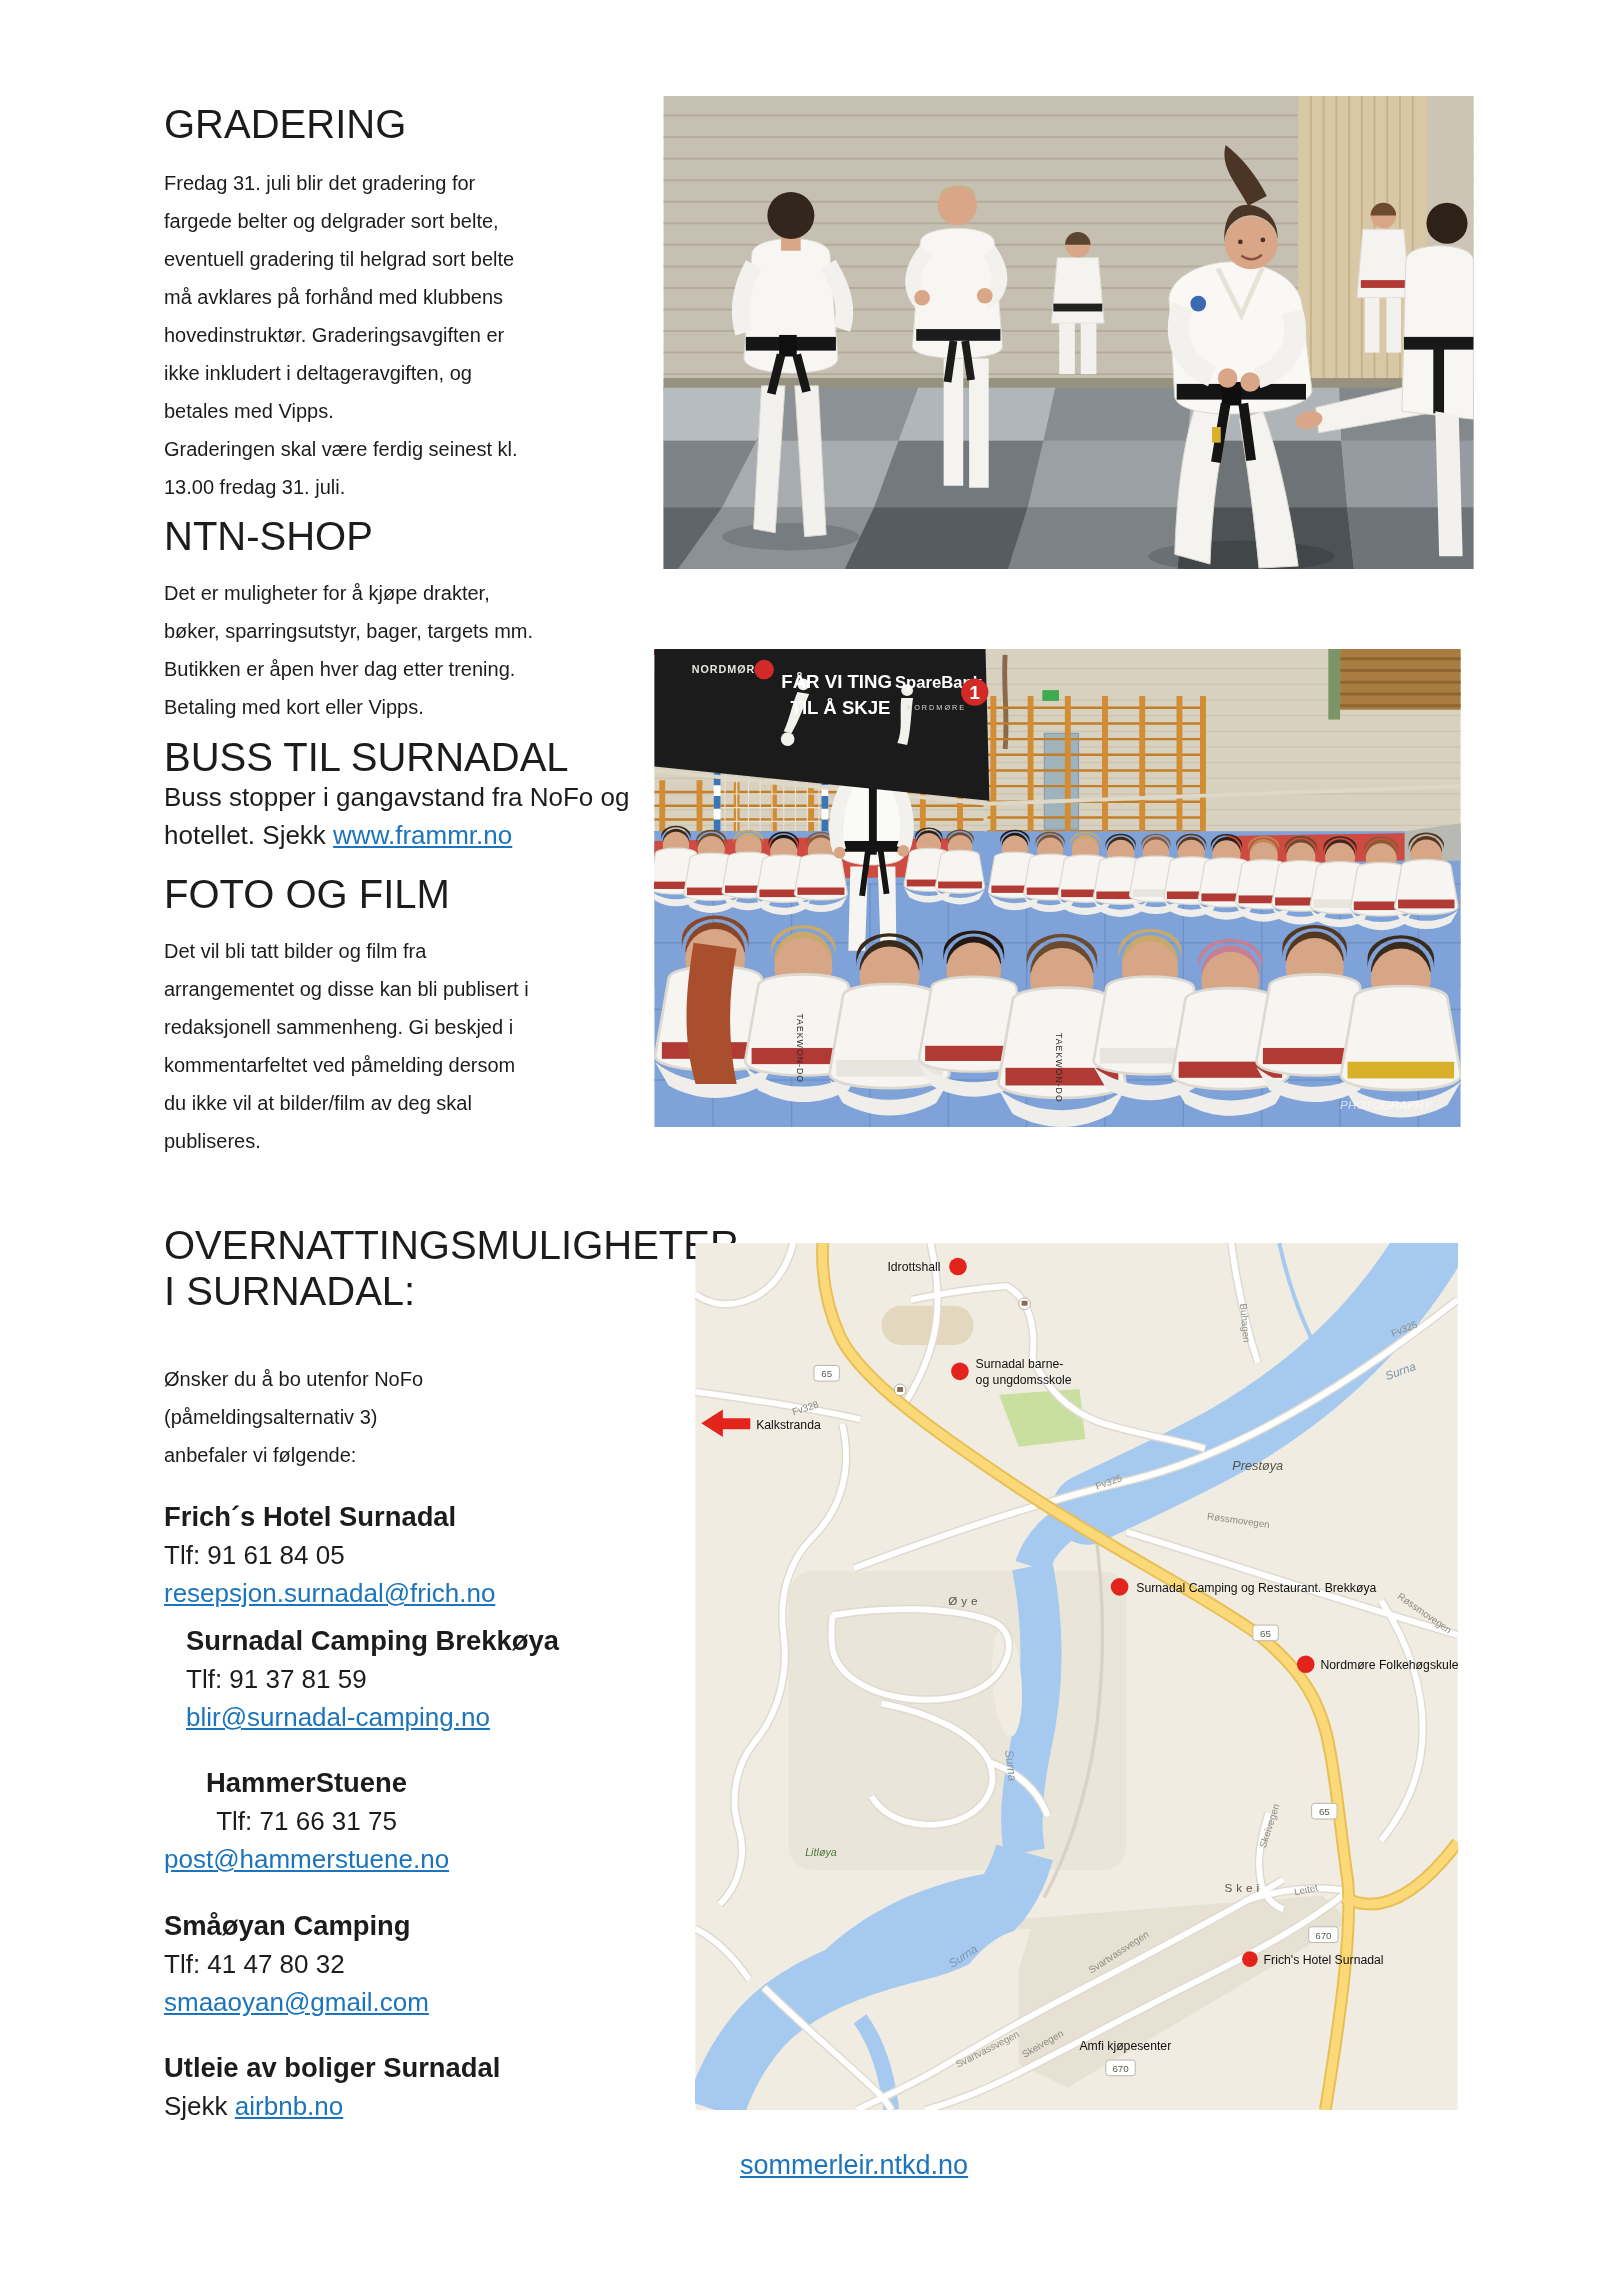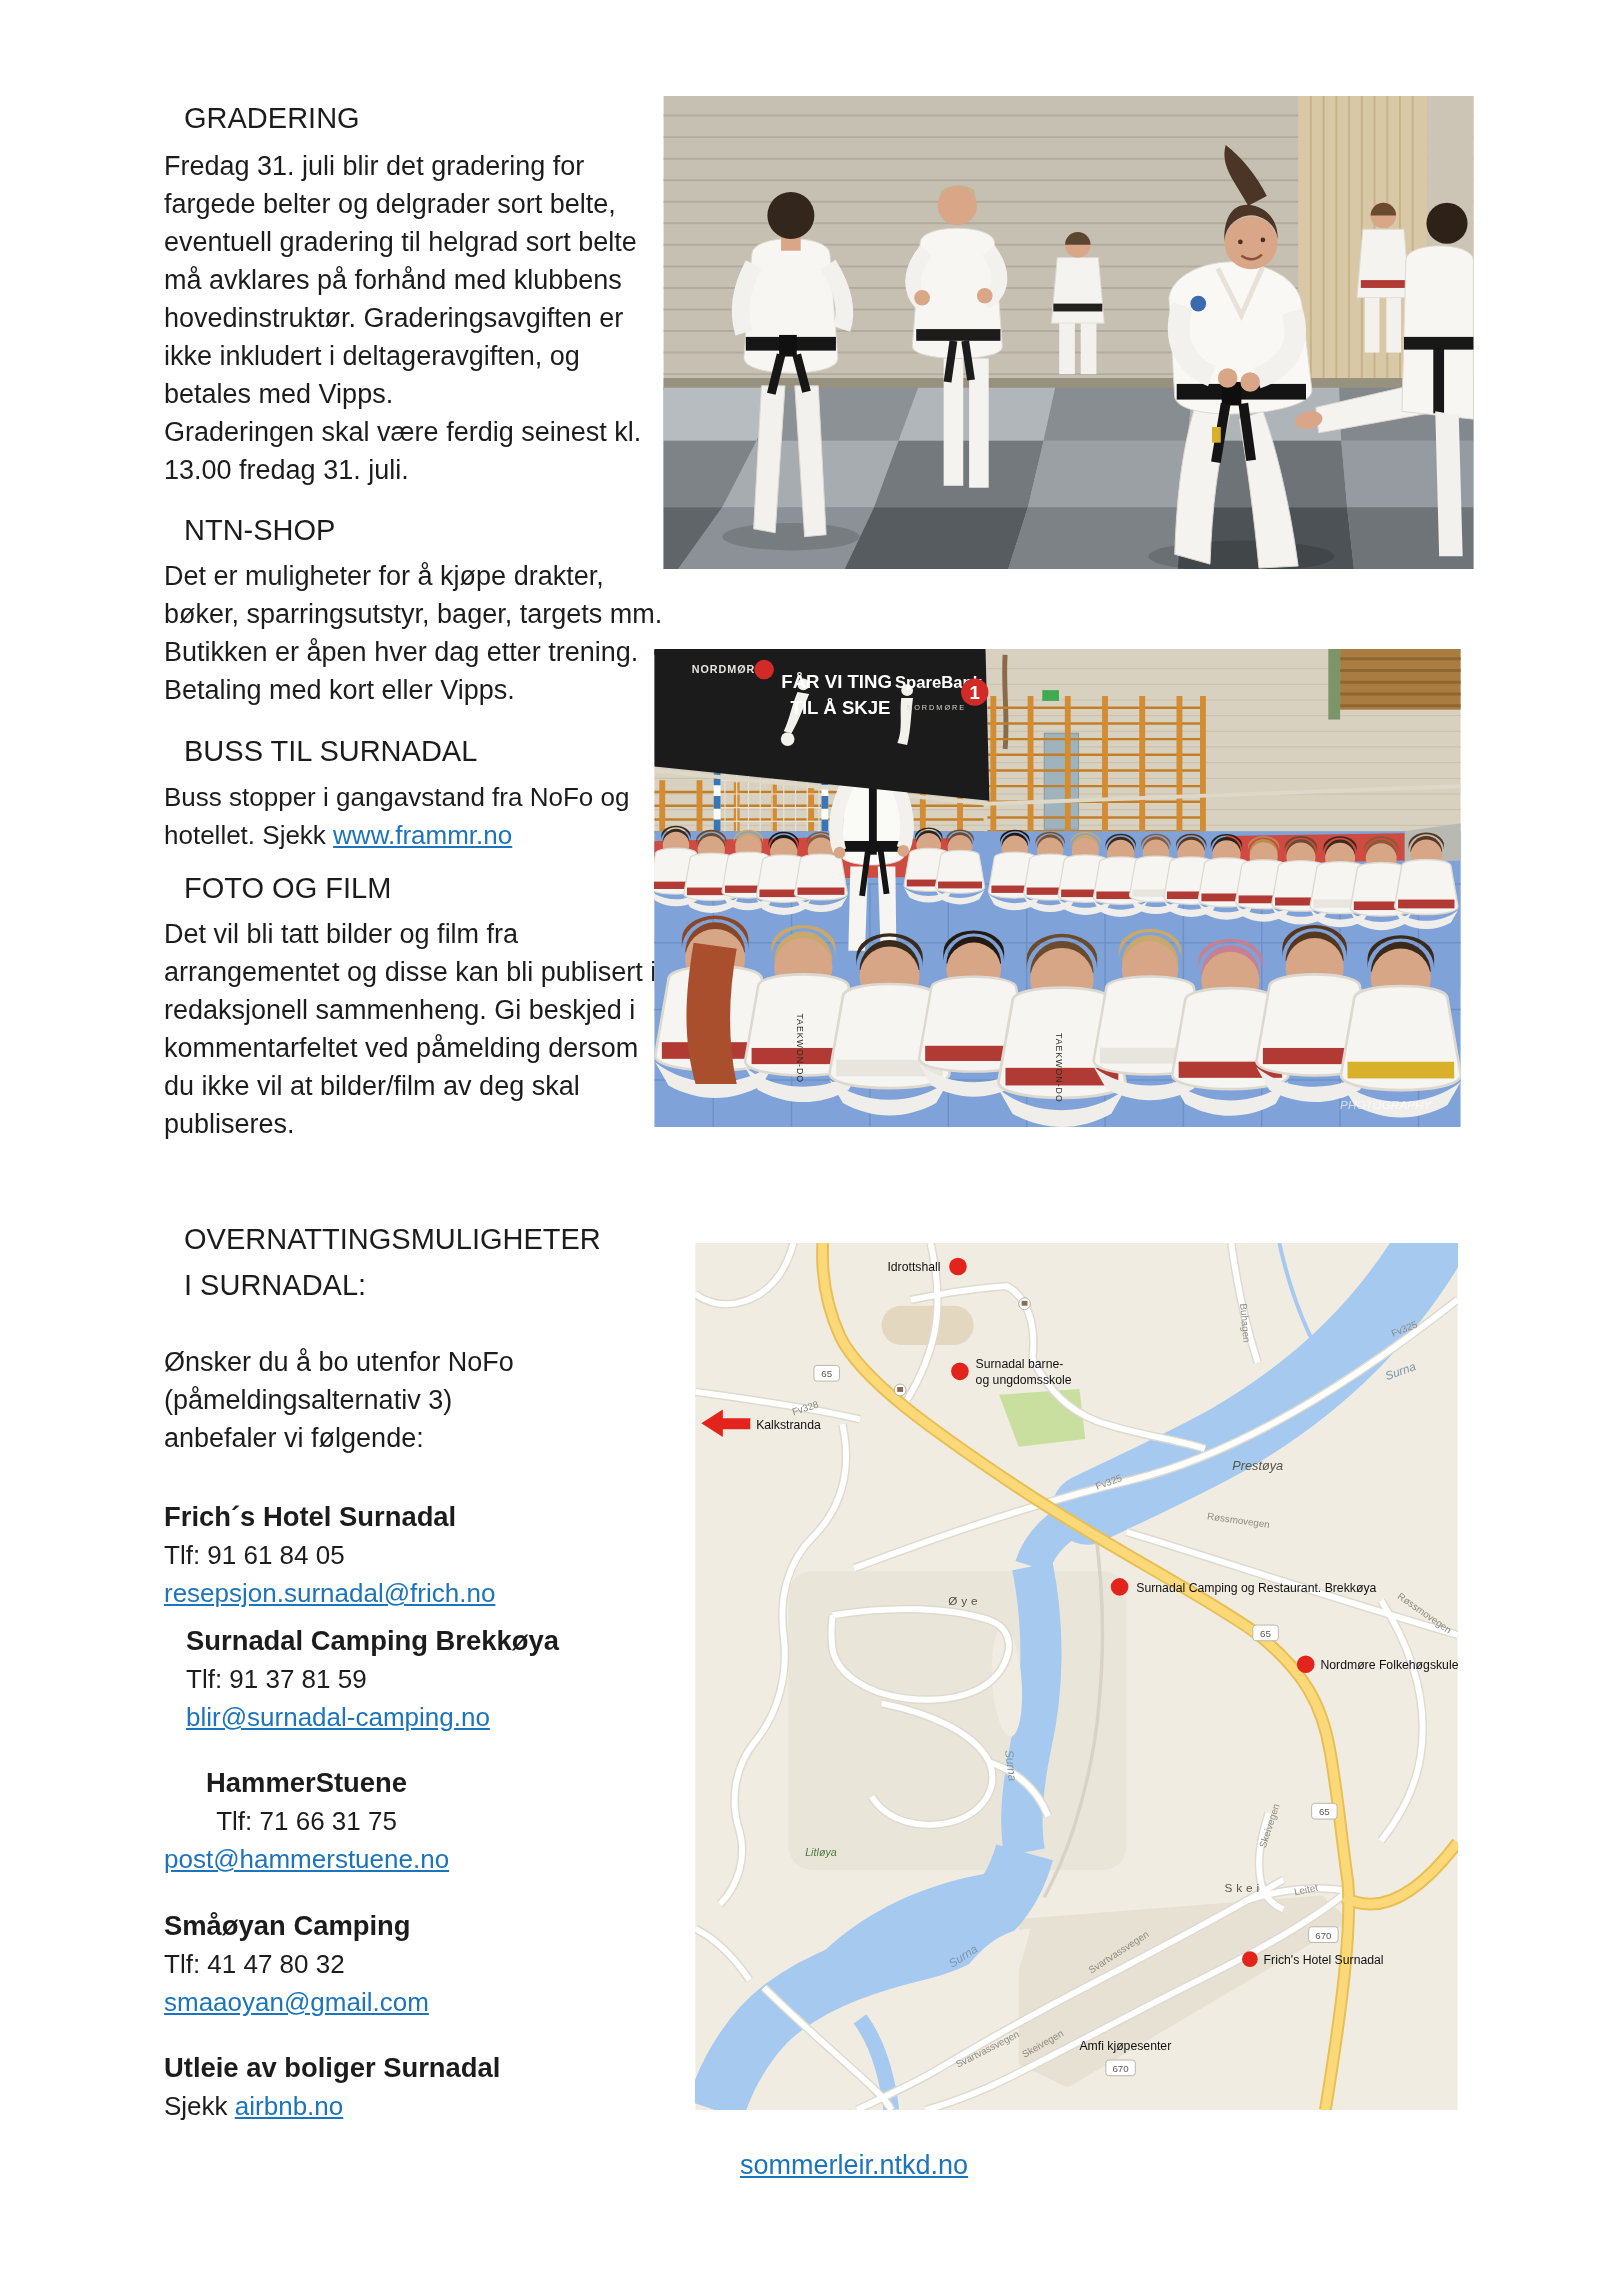"GRADERING" .h1 { font-size: 29px -> 40px; margin-left: 20px -> none }
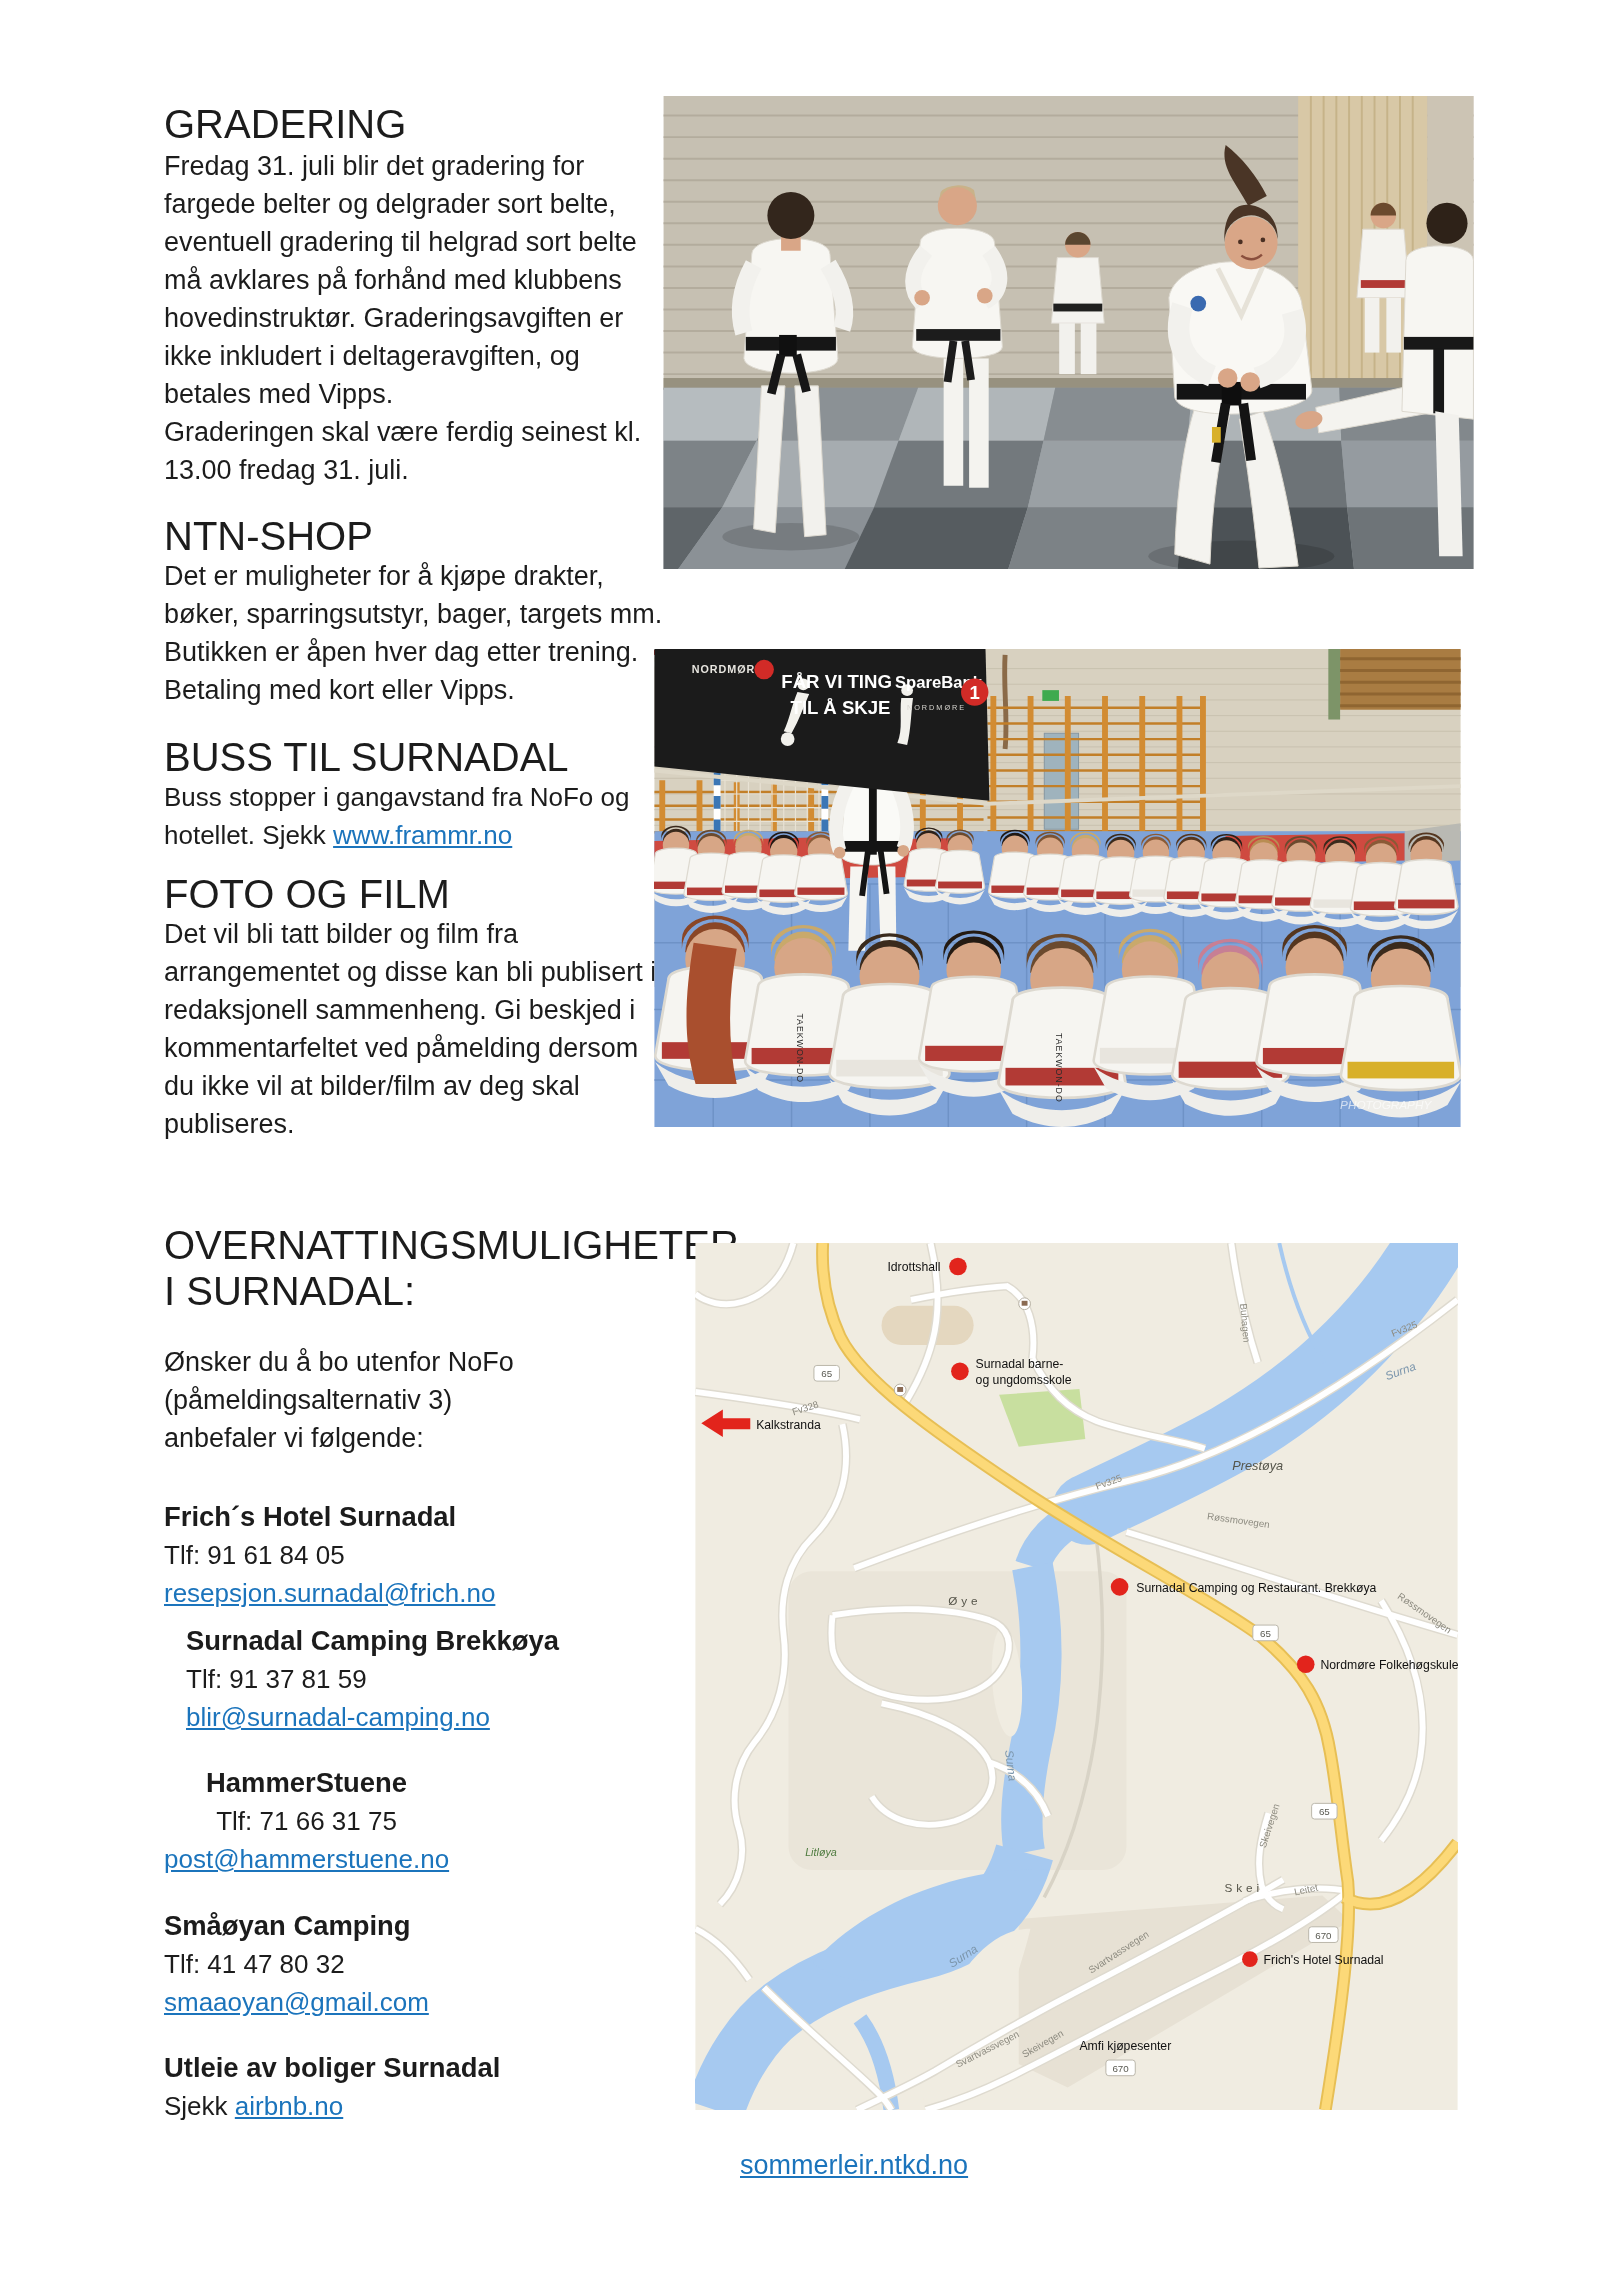"Fredag 31. juli blir det" .body-text { font-size: 27px -> 20px; margin-top: none -> 17px }
